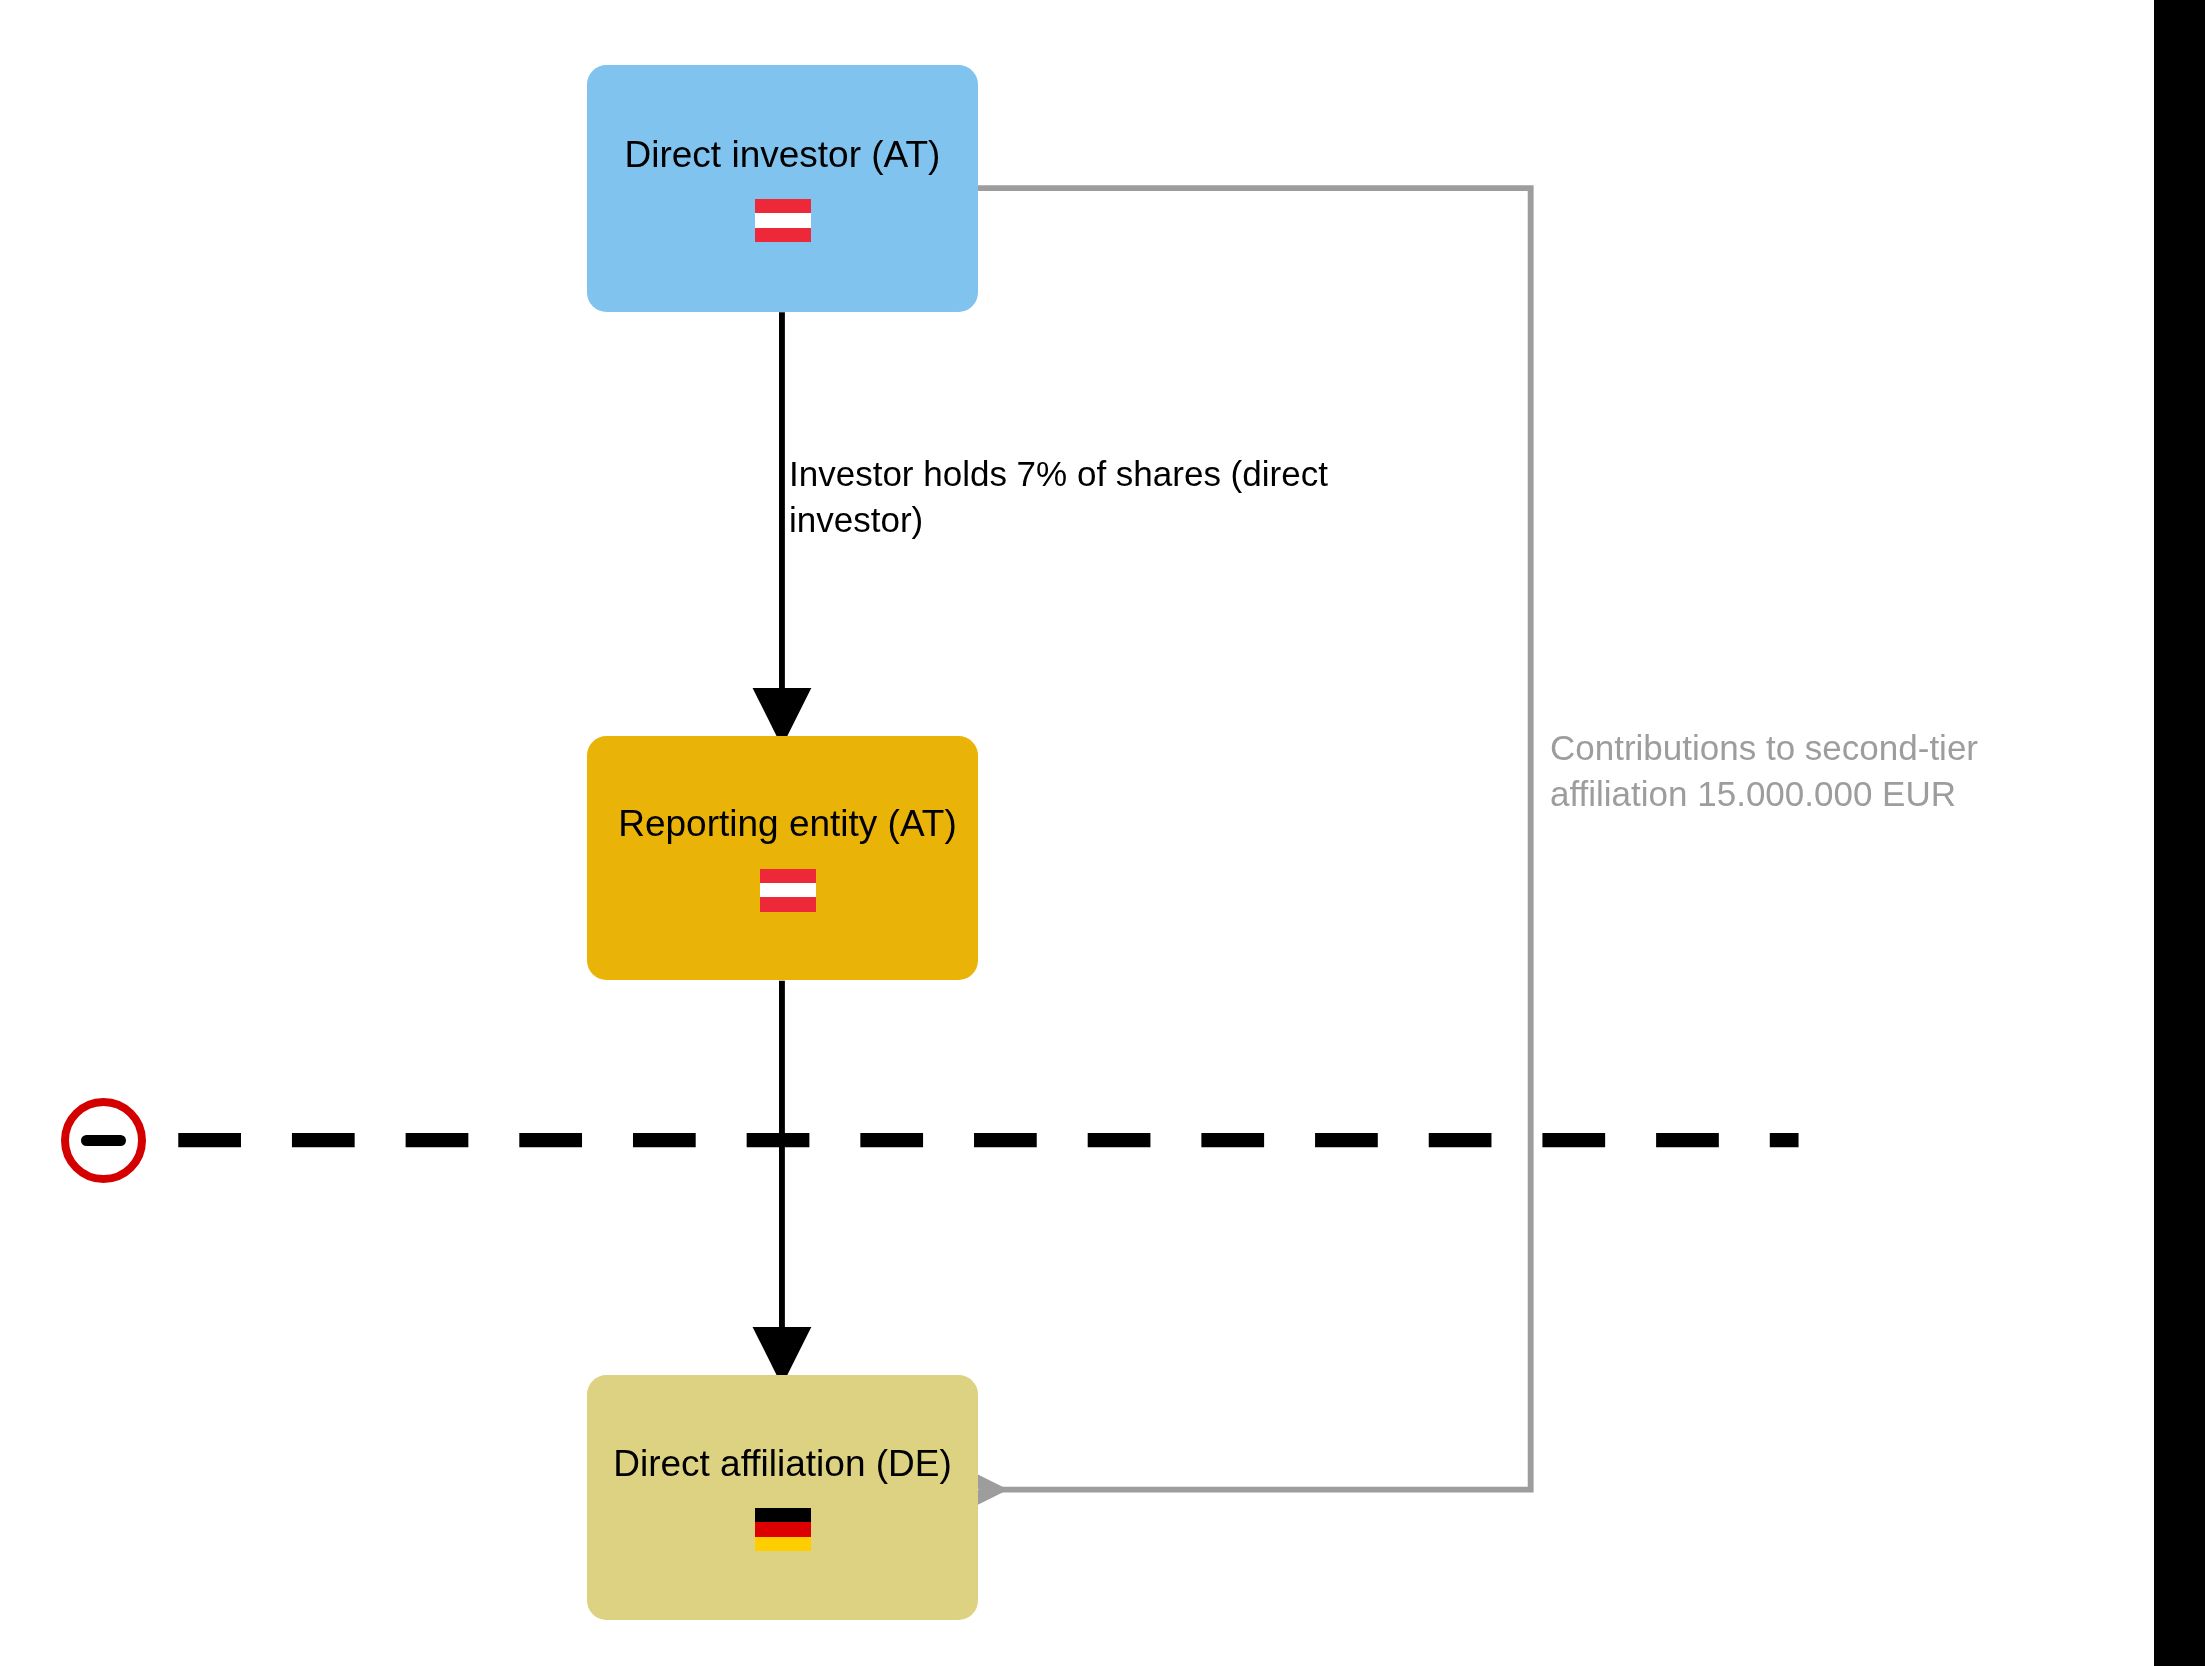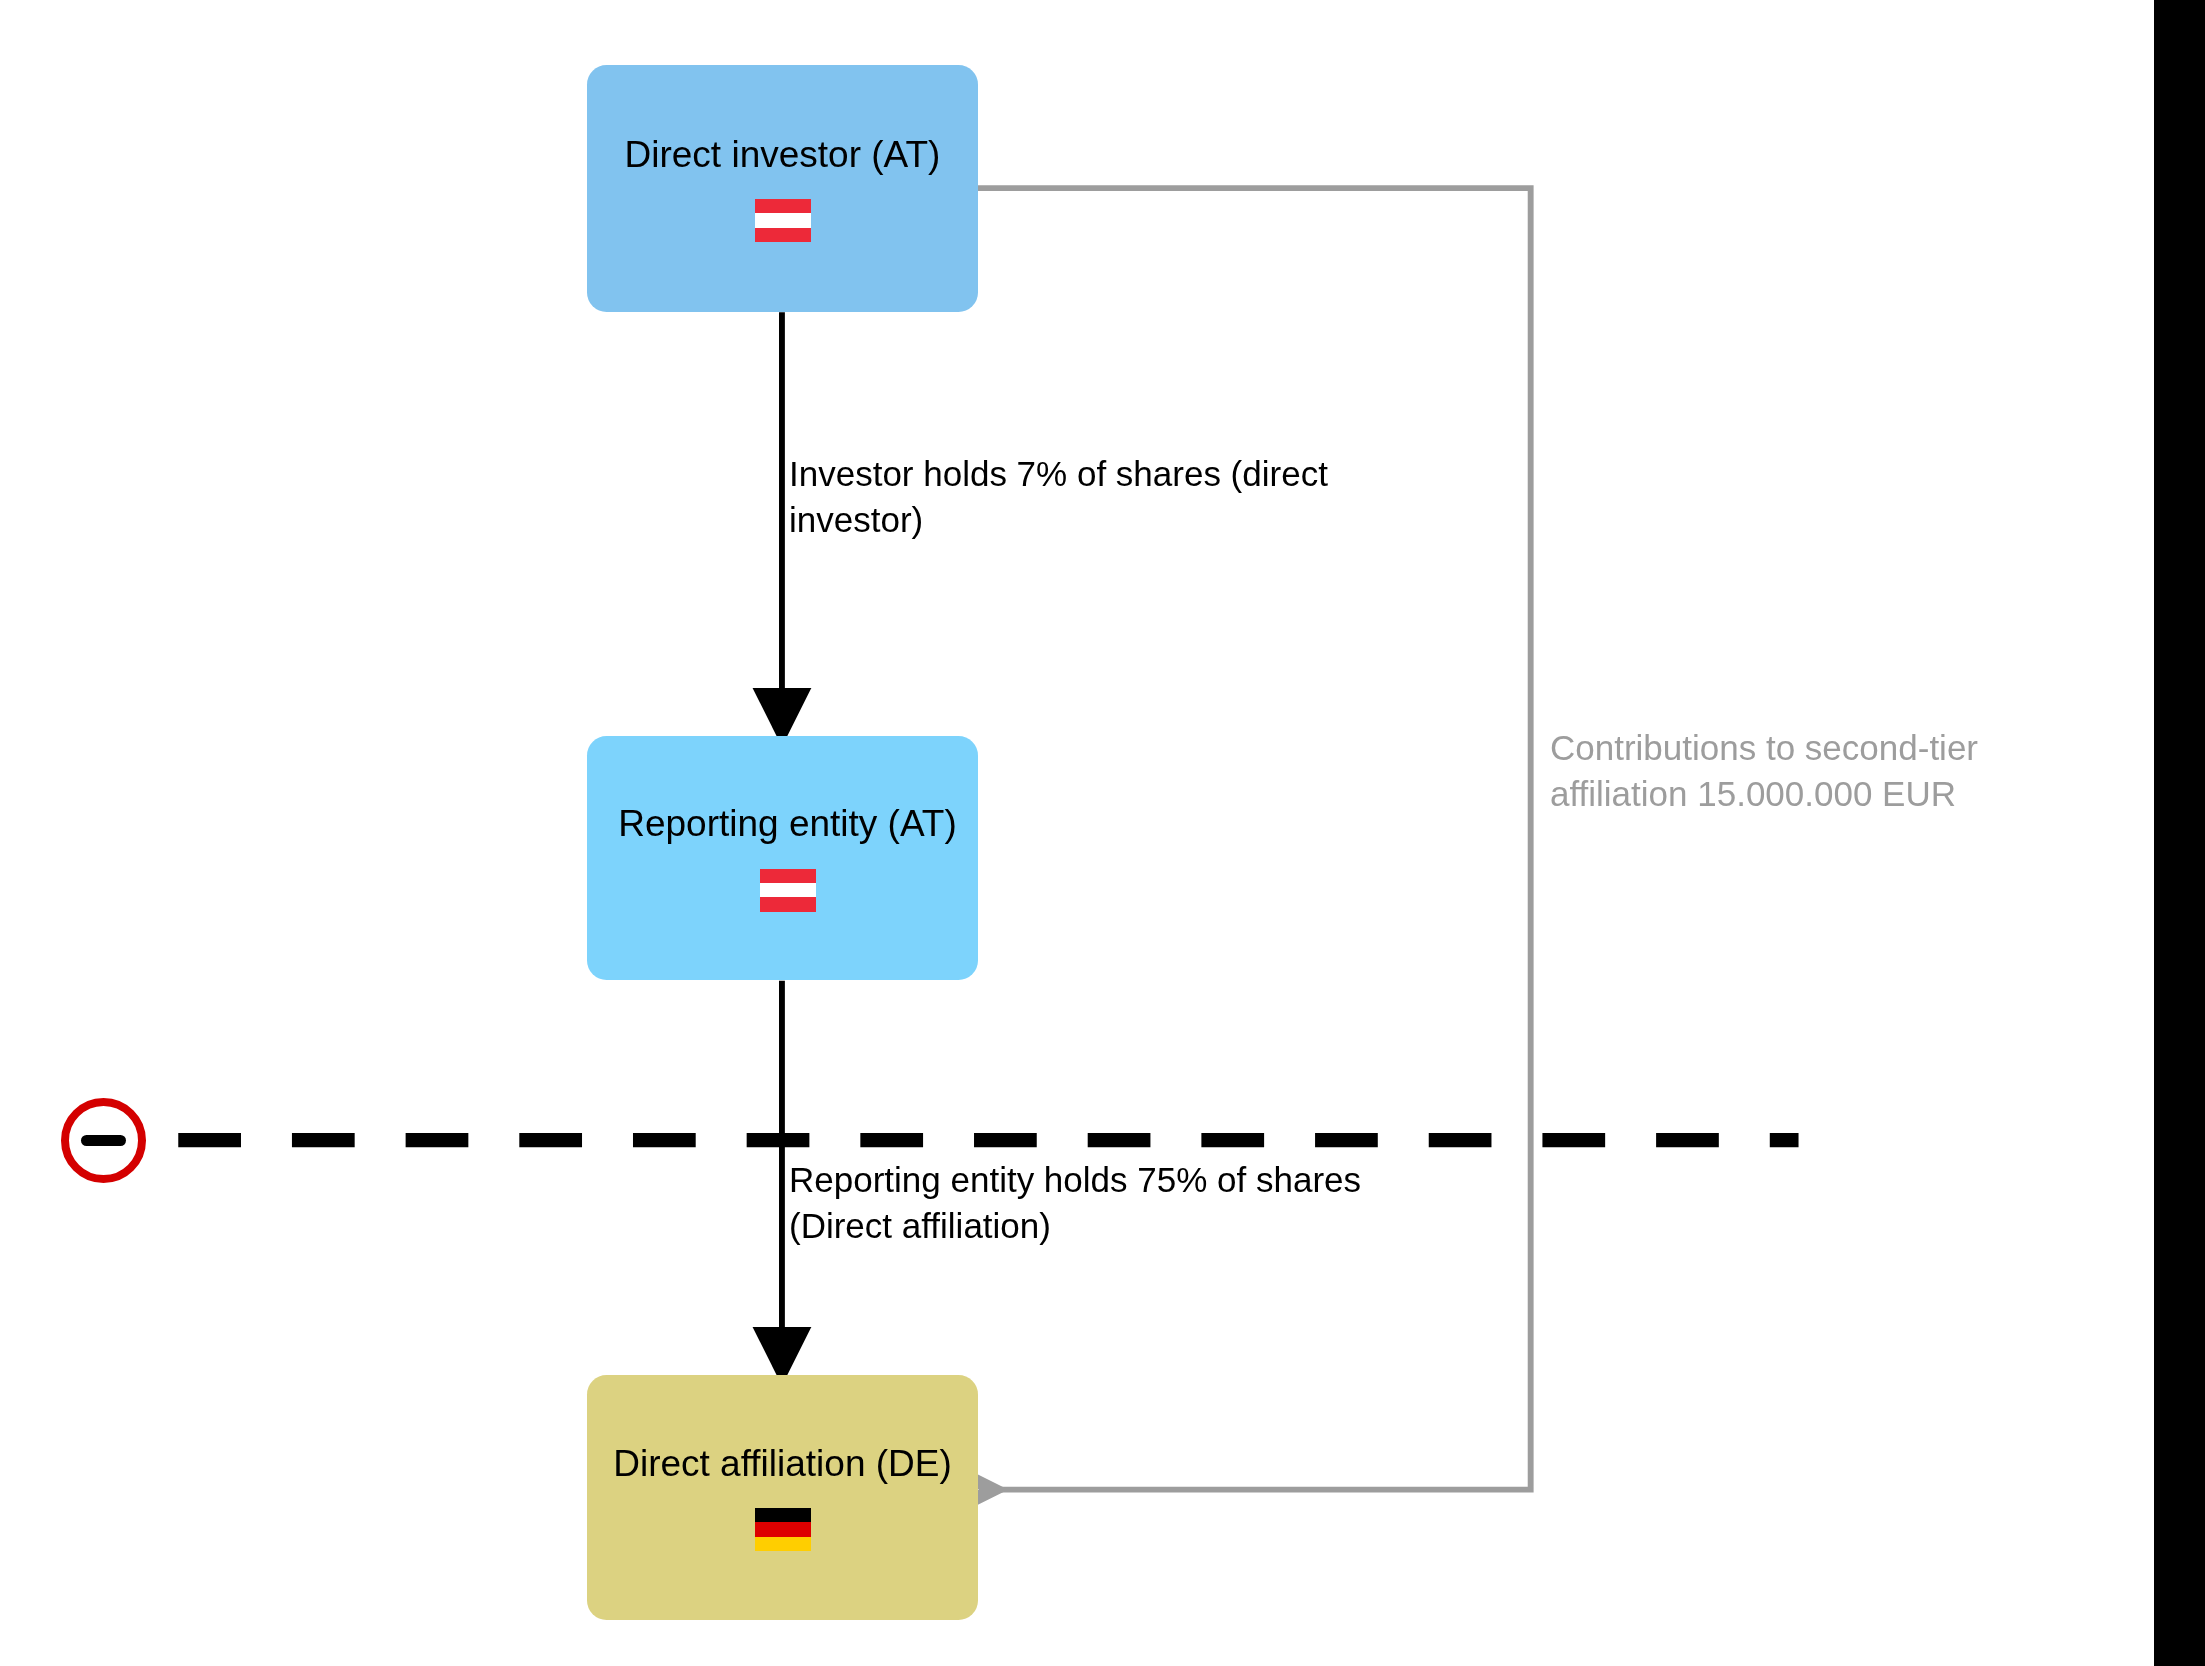"Reporting entity (AT)" div.node-box { background: #7dd3fc -> #eab308 }
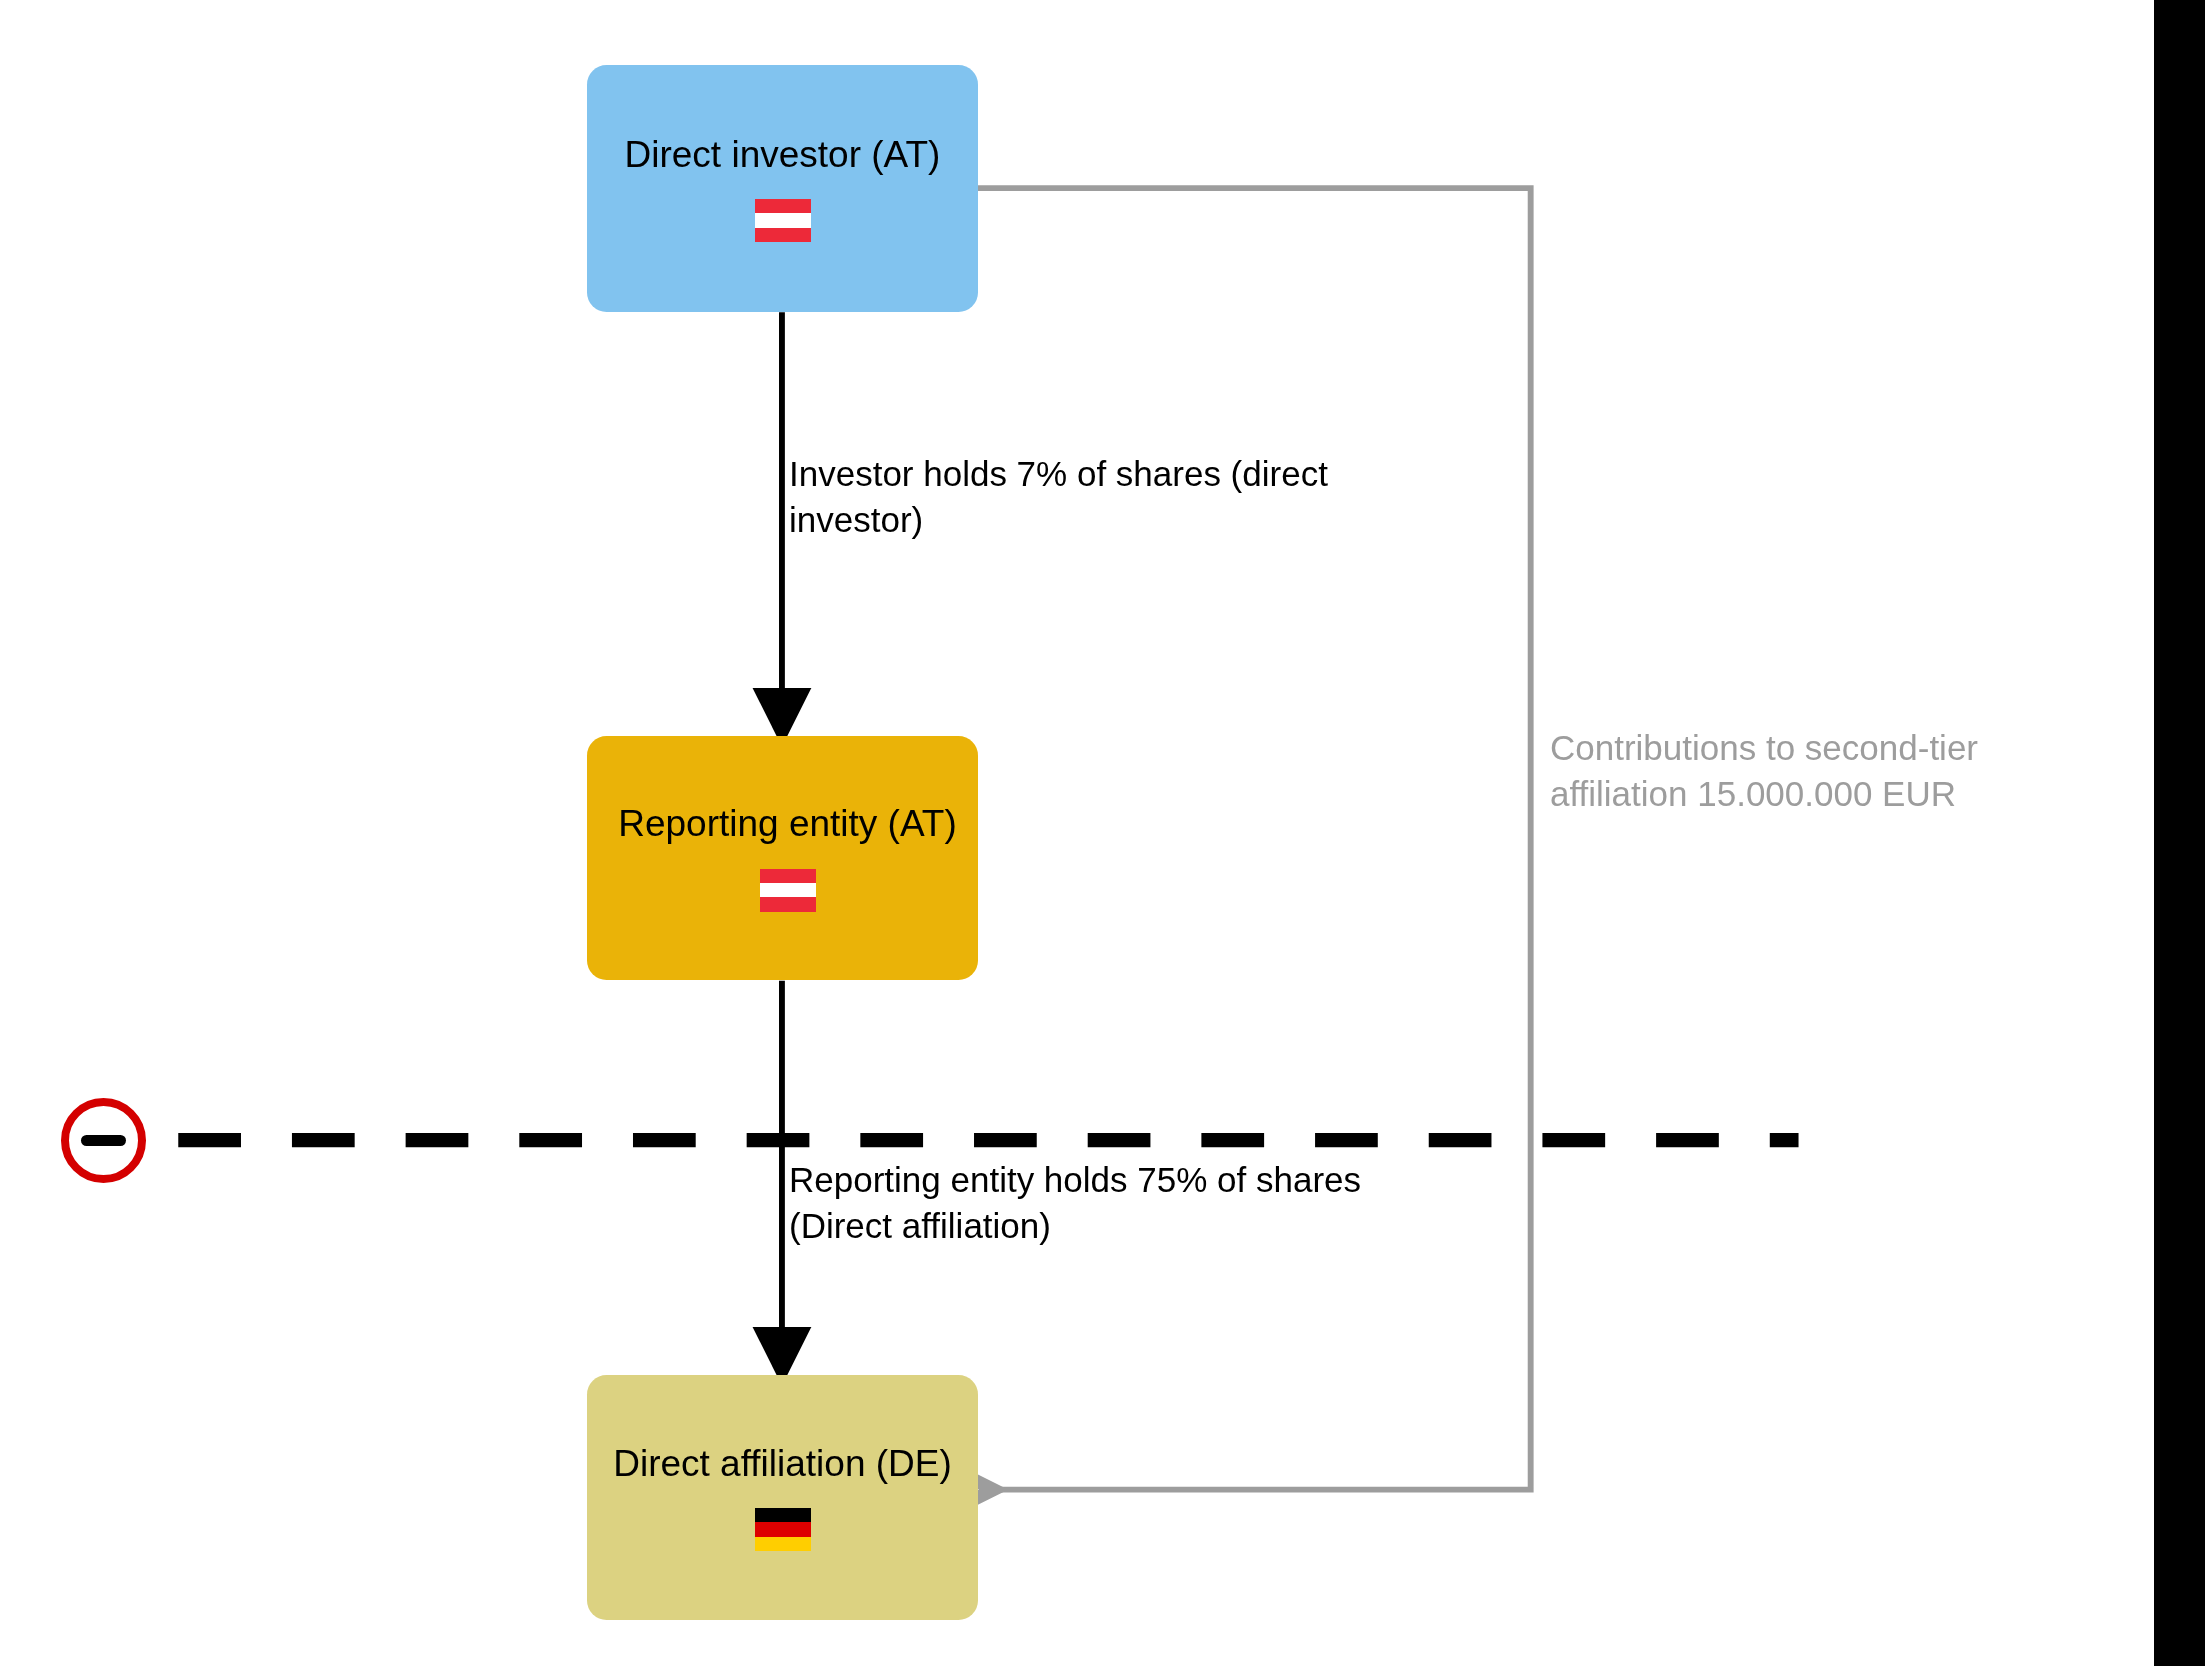"Reporting entity holds 75% of" div.edge-label { html: <div>Reporting entity holds 75% of shares (Direct affiliation)</div> -> none }
